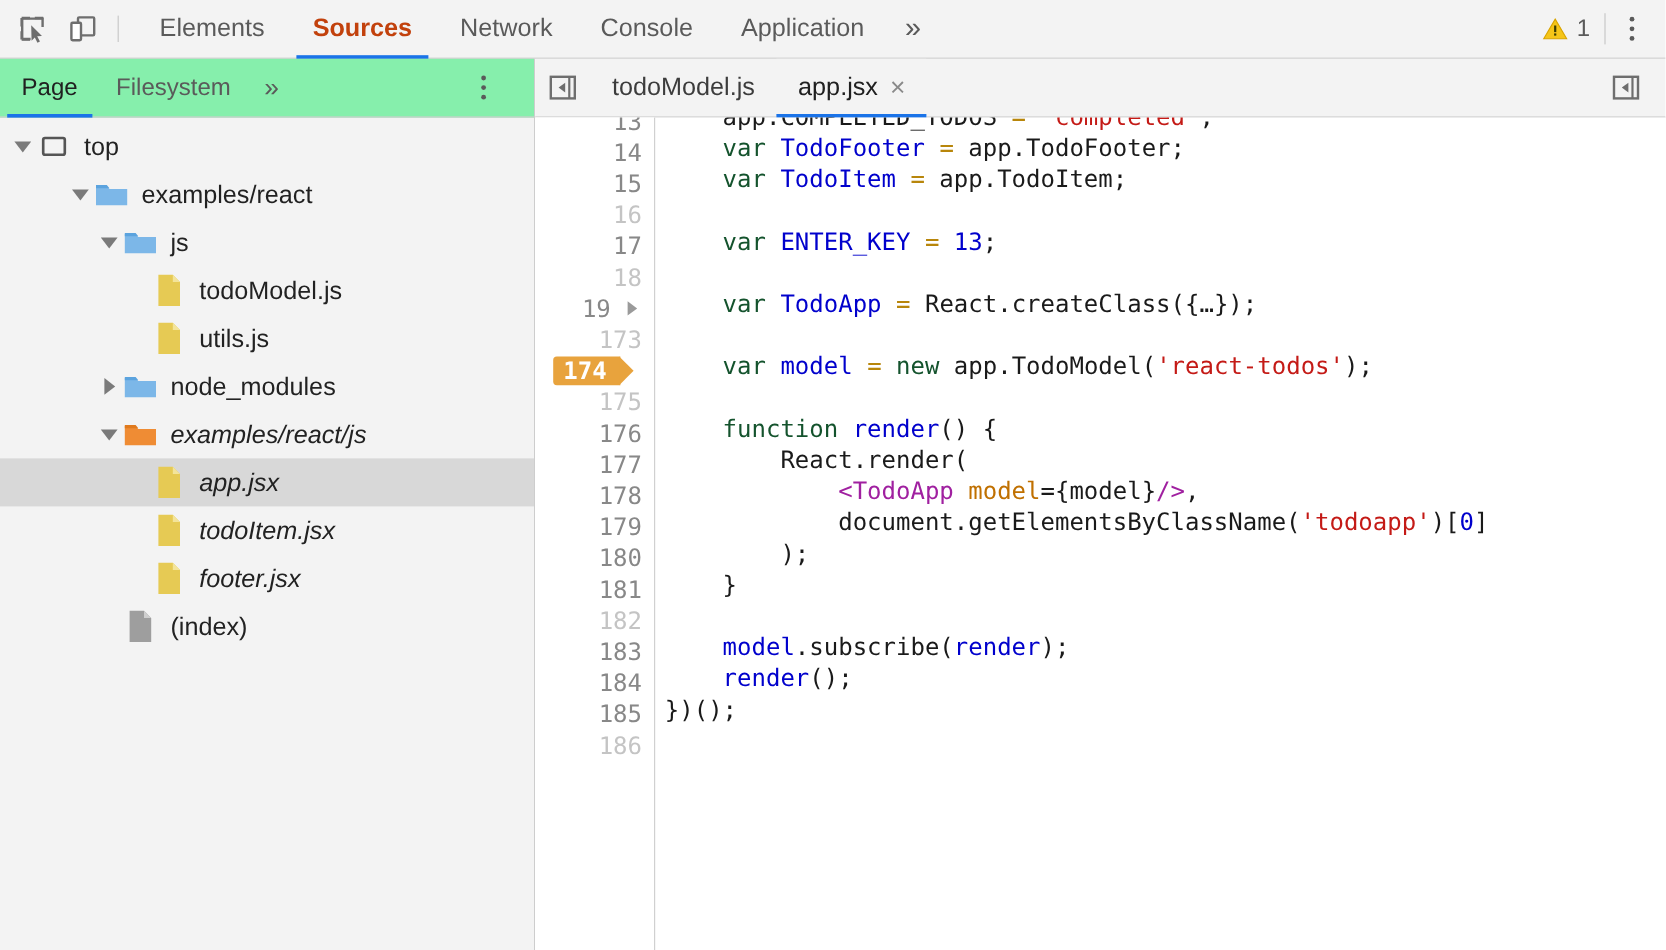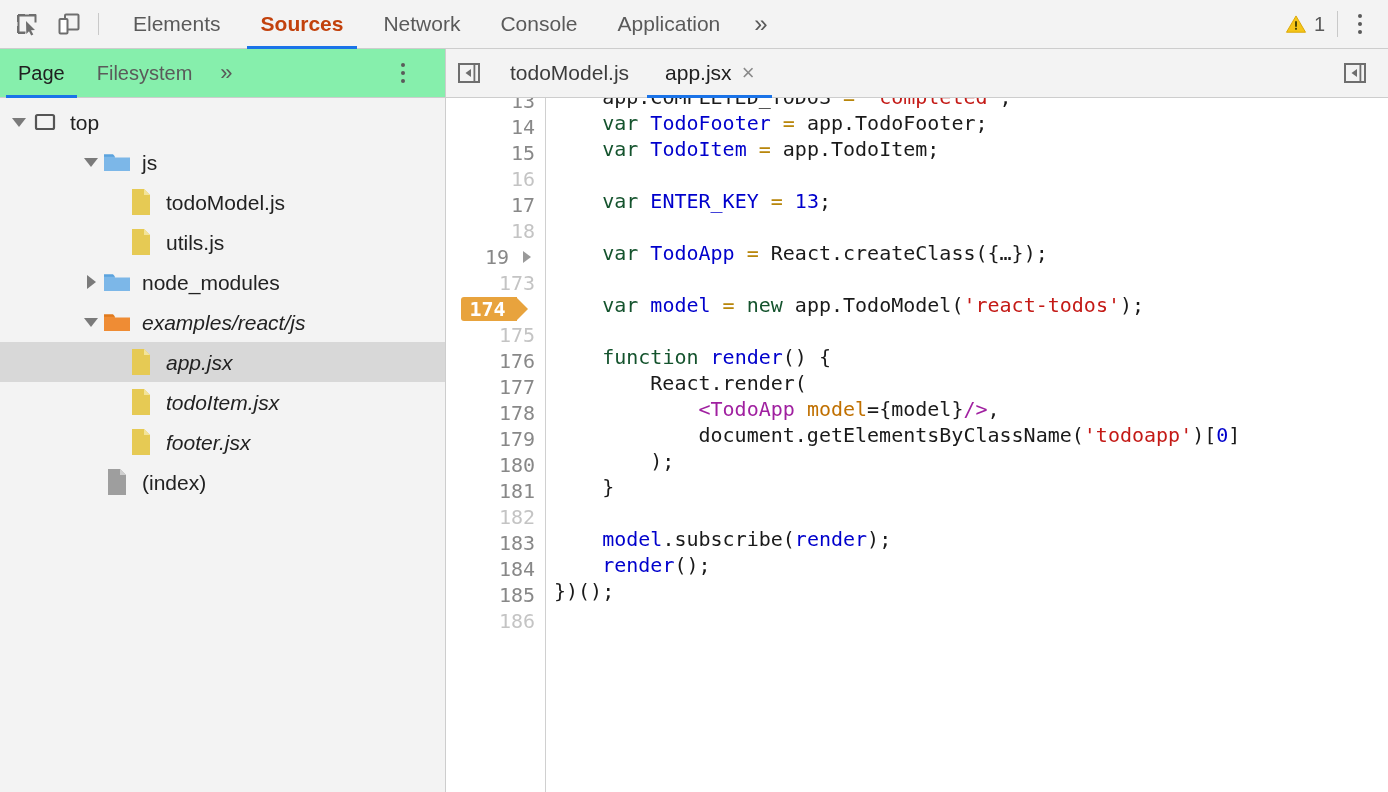"examples/react" div.tree-row { html: none -> <div> <div></div> <div> <span></span> </div> <div> <svg> <path></path> <path></path> </svg> </div> <div>examples/react</div> </div> }
